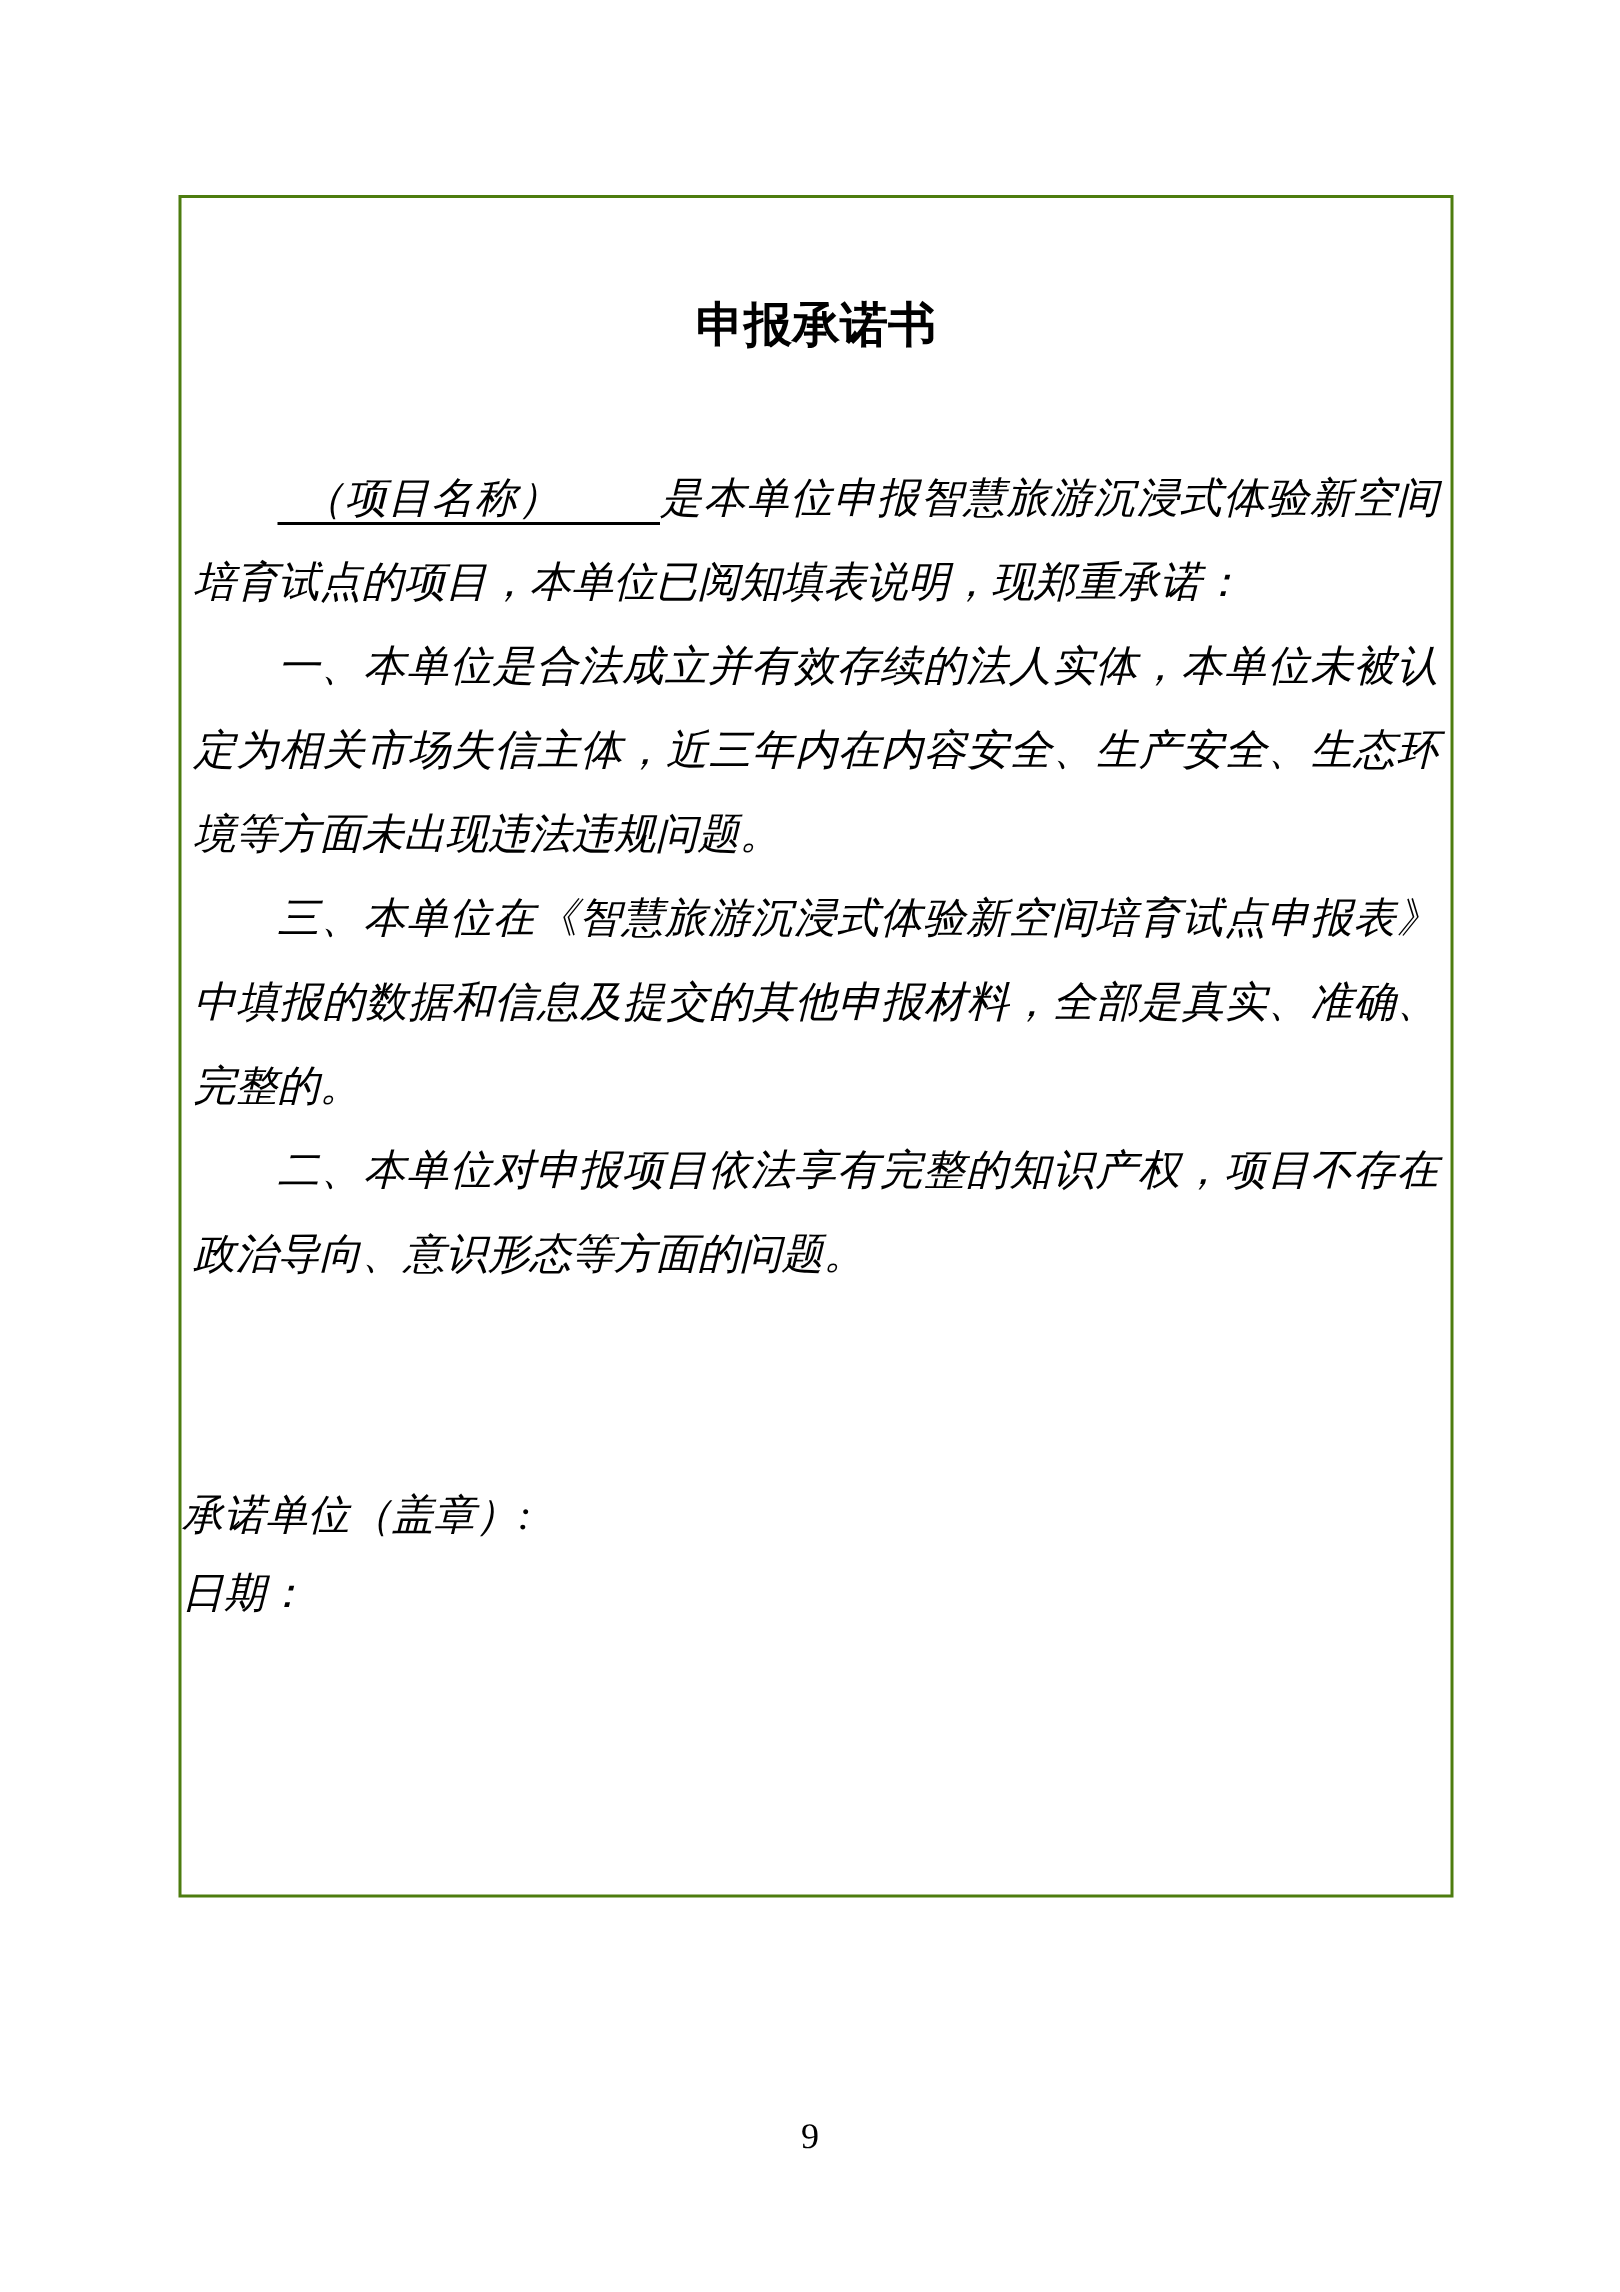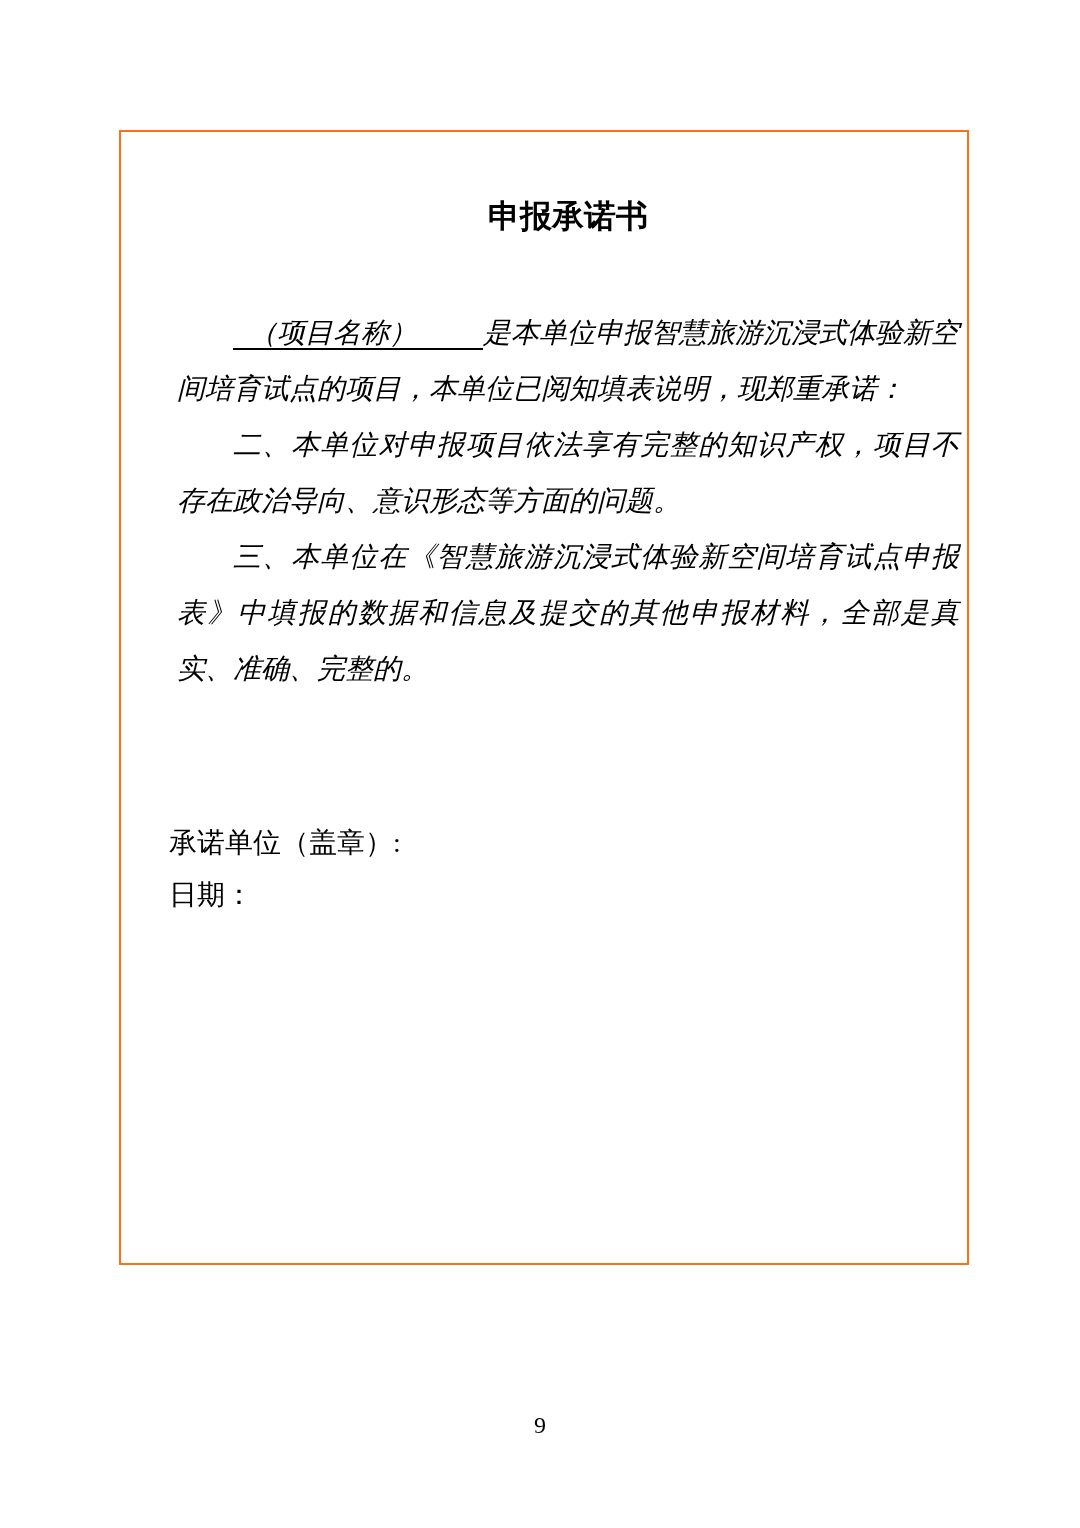"申报承诺书" .frame { border: 2px solid #f97316 -> 2px solid #4d7c0f; padding-left: 48px -> none }
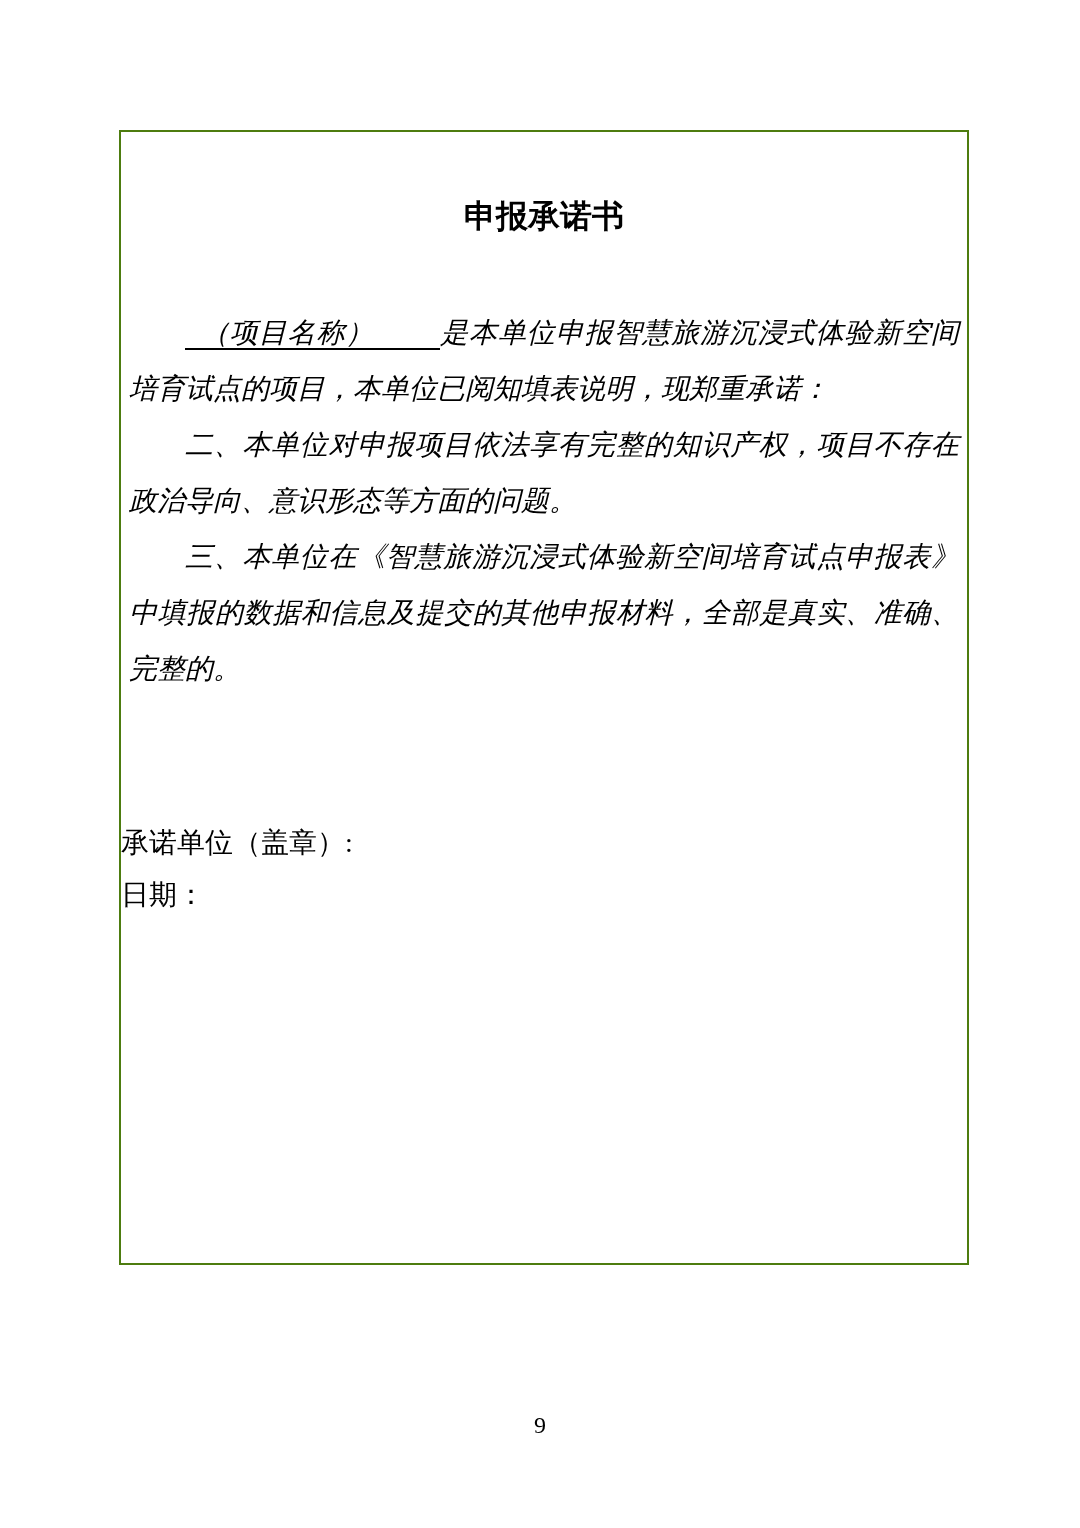"一、本单位是合法成立并有效存续的法人实体，本单位未被认定为相关市场失信主体，近三" p { html: none -> <p>一、本单位是合法成立并有效存续的法人实体，本单位未被认定为相关市场失信主体，近三年内在内容安全、生产安全、生态环境等方面未出现违法违规问题。</p> }
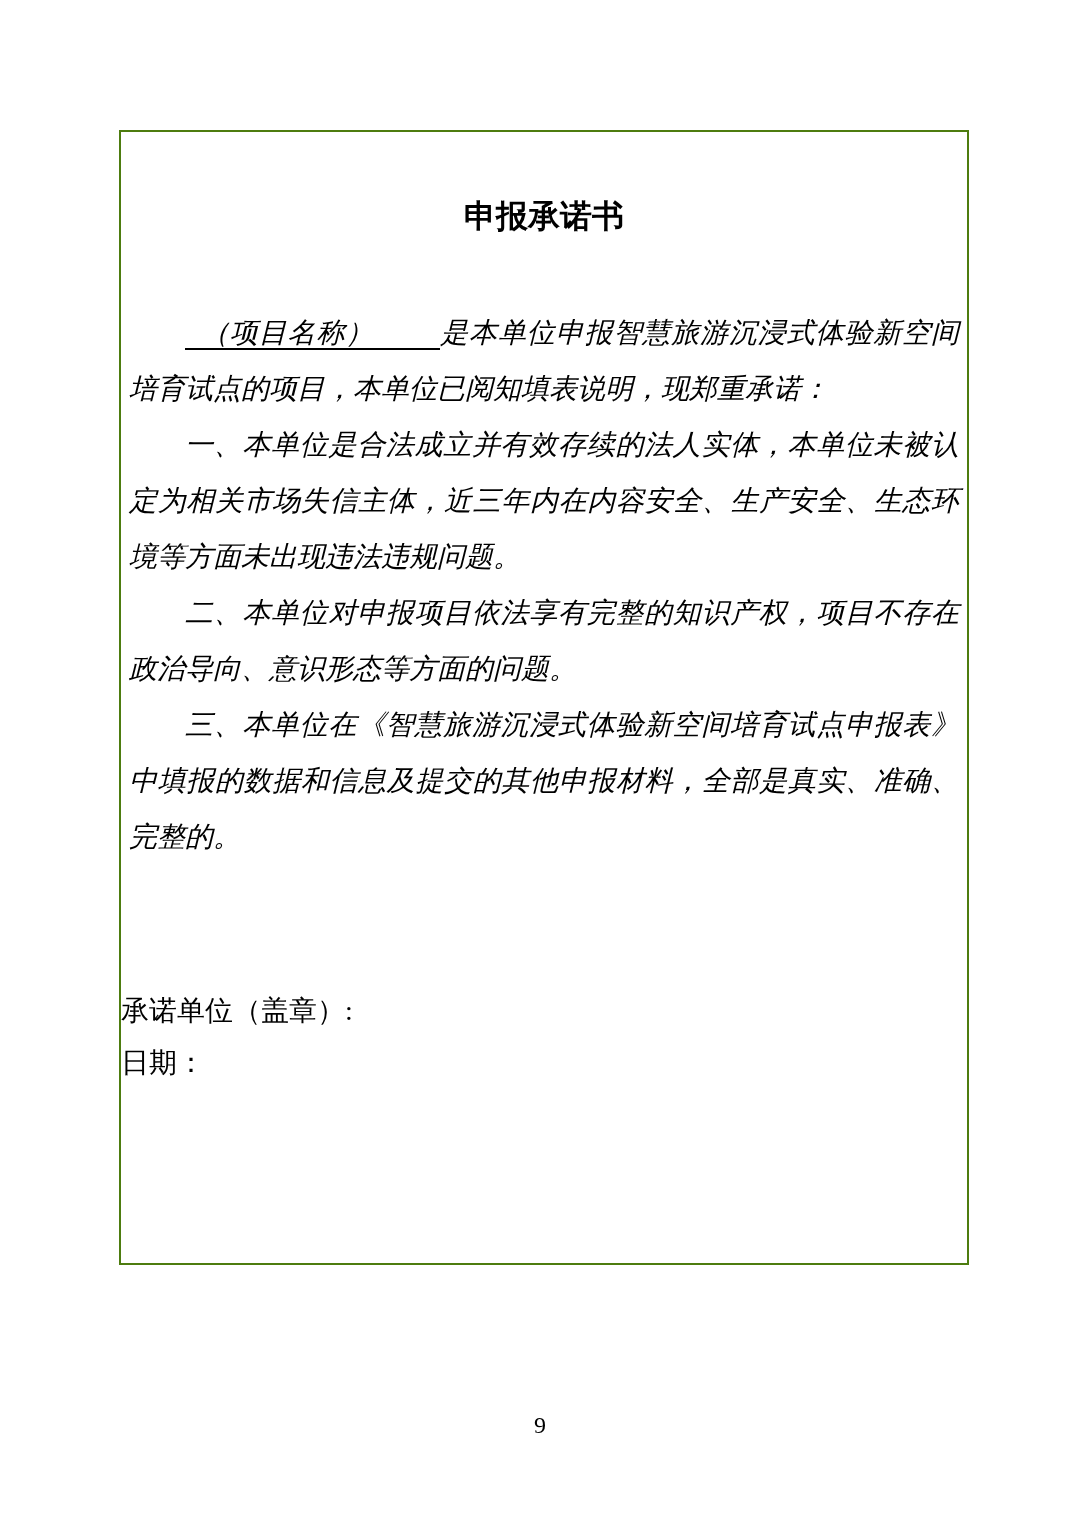"二、本单位对申报项目依法享有完整的知识产权，项目不存在政治导向、意识形态等方面的" p { order: before "三、本单位在《智慧旅游沉浸式体验新空间培育试点申报表》中填报的数据和信息及提交的" -> after "三、本单位在《智慧旅游沉浸式体验新空间培育试点申报表》中填报的数据和信息及提交的" }
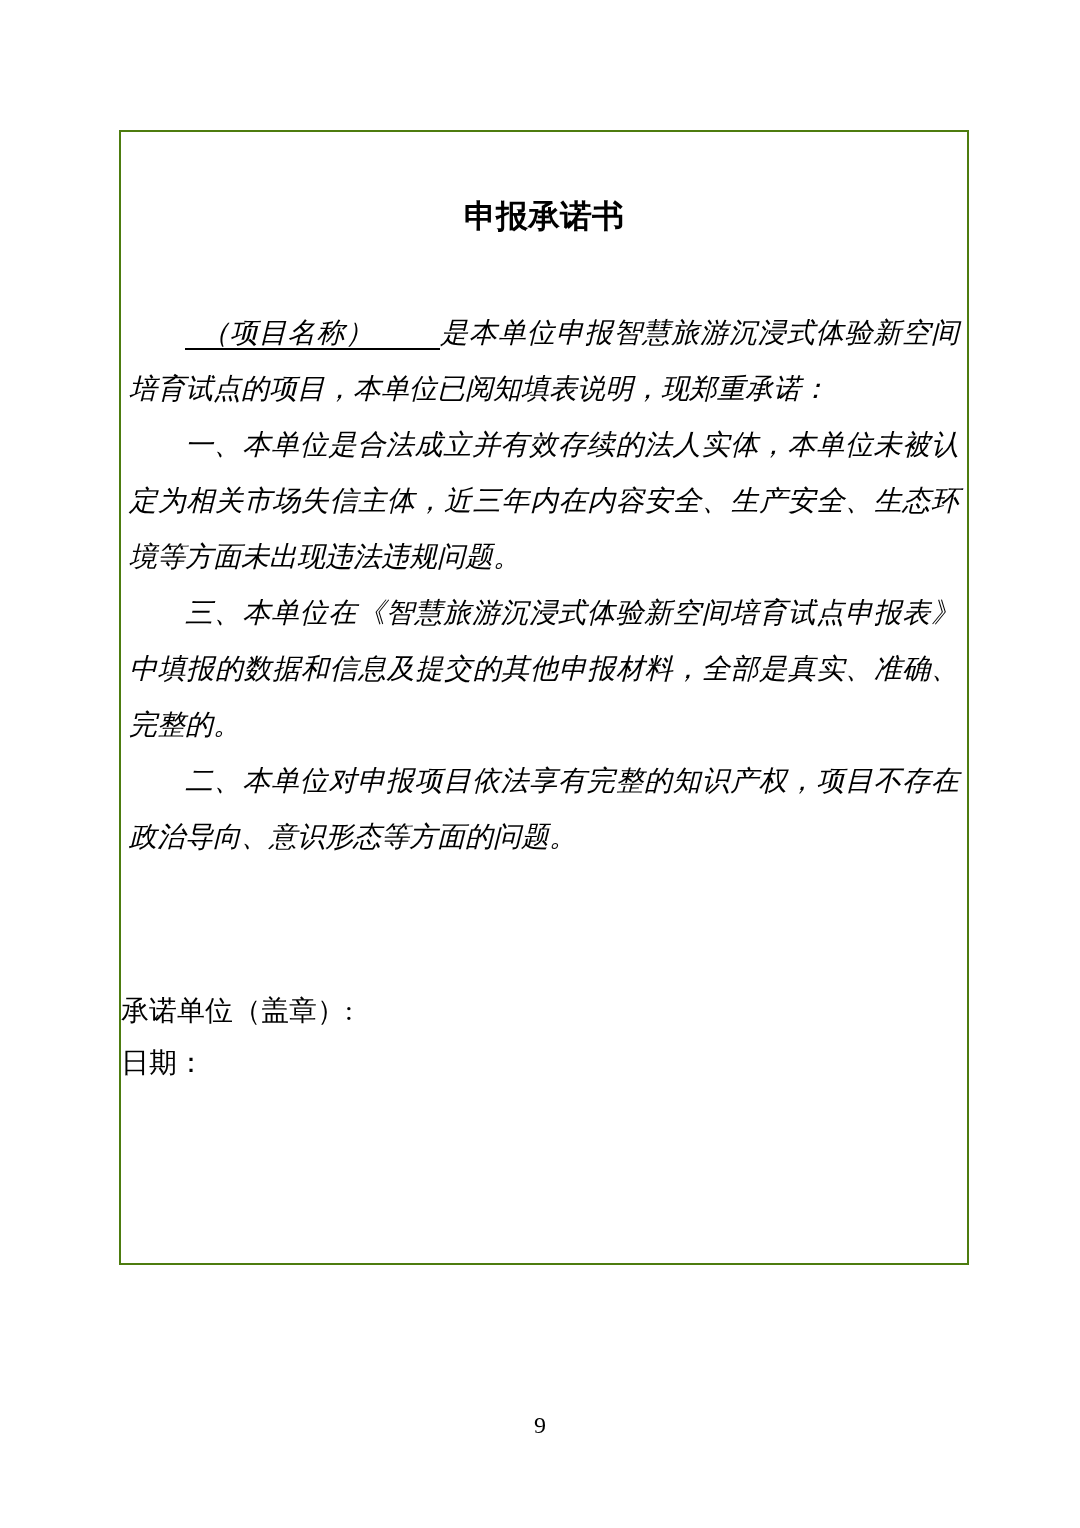"承诺单位（盖章）:" .sig-block p { font-style: none -> italic }
